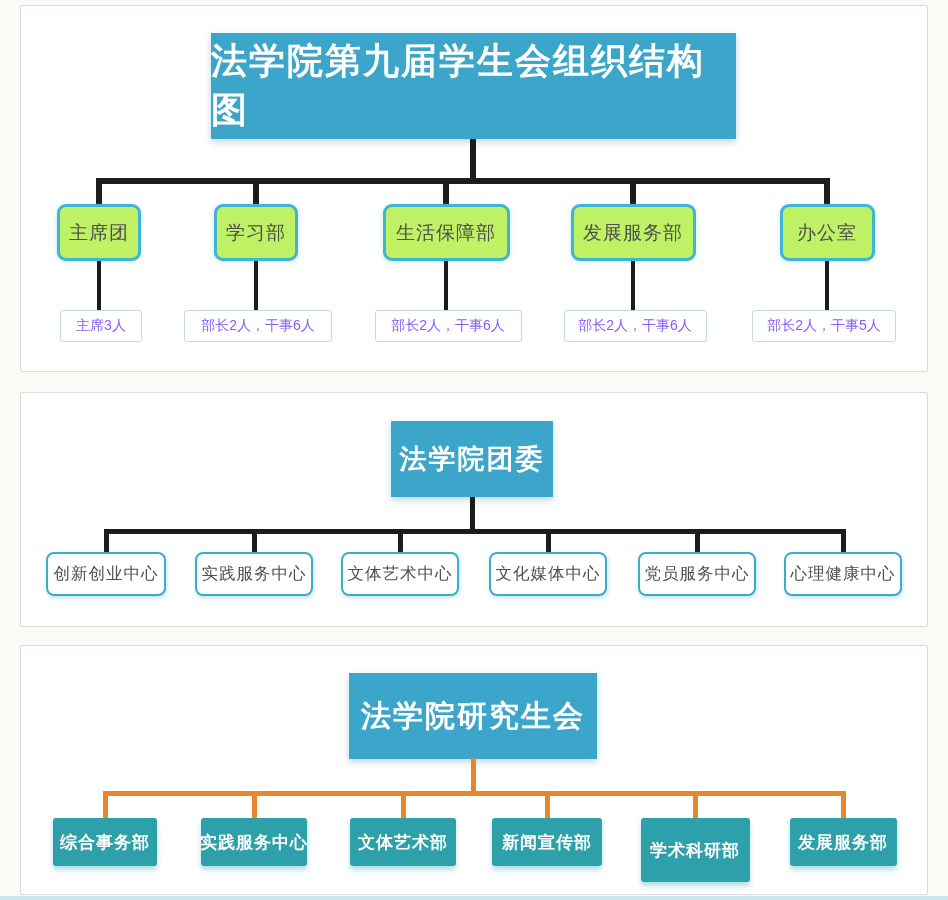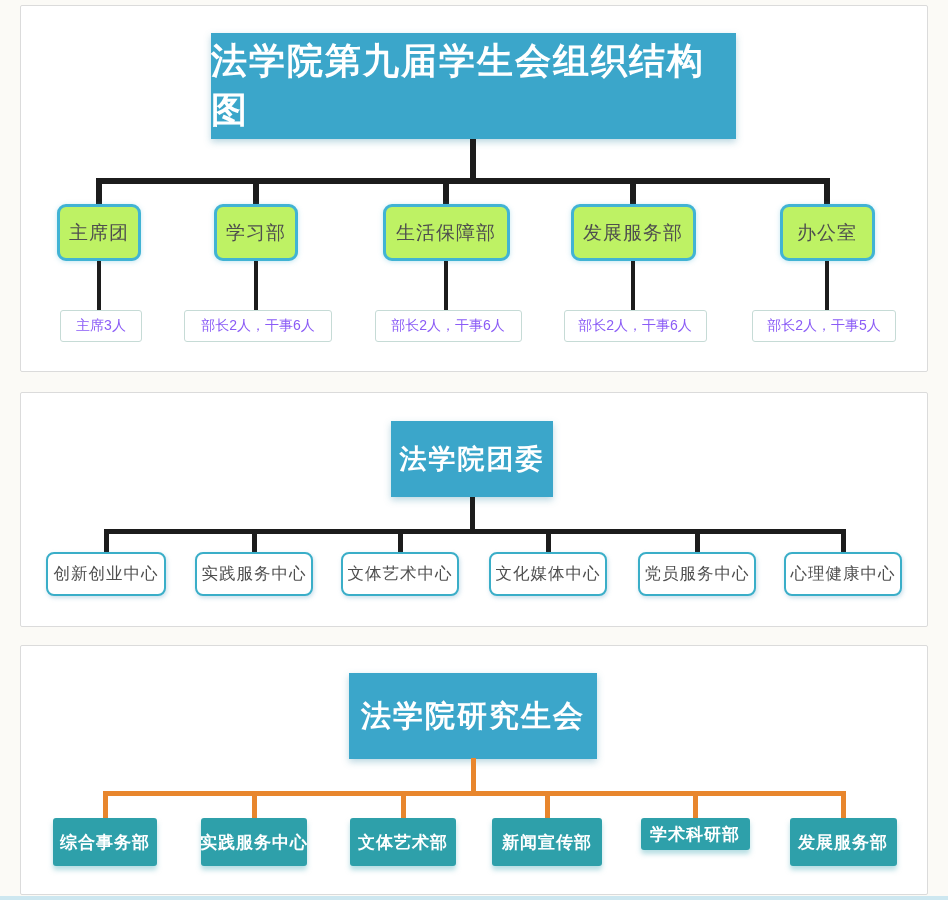"学术科研部" div.node { height: 32px -> 64px }
